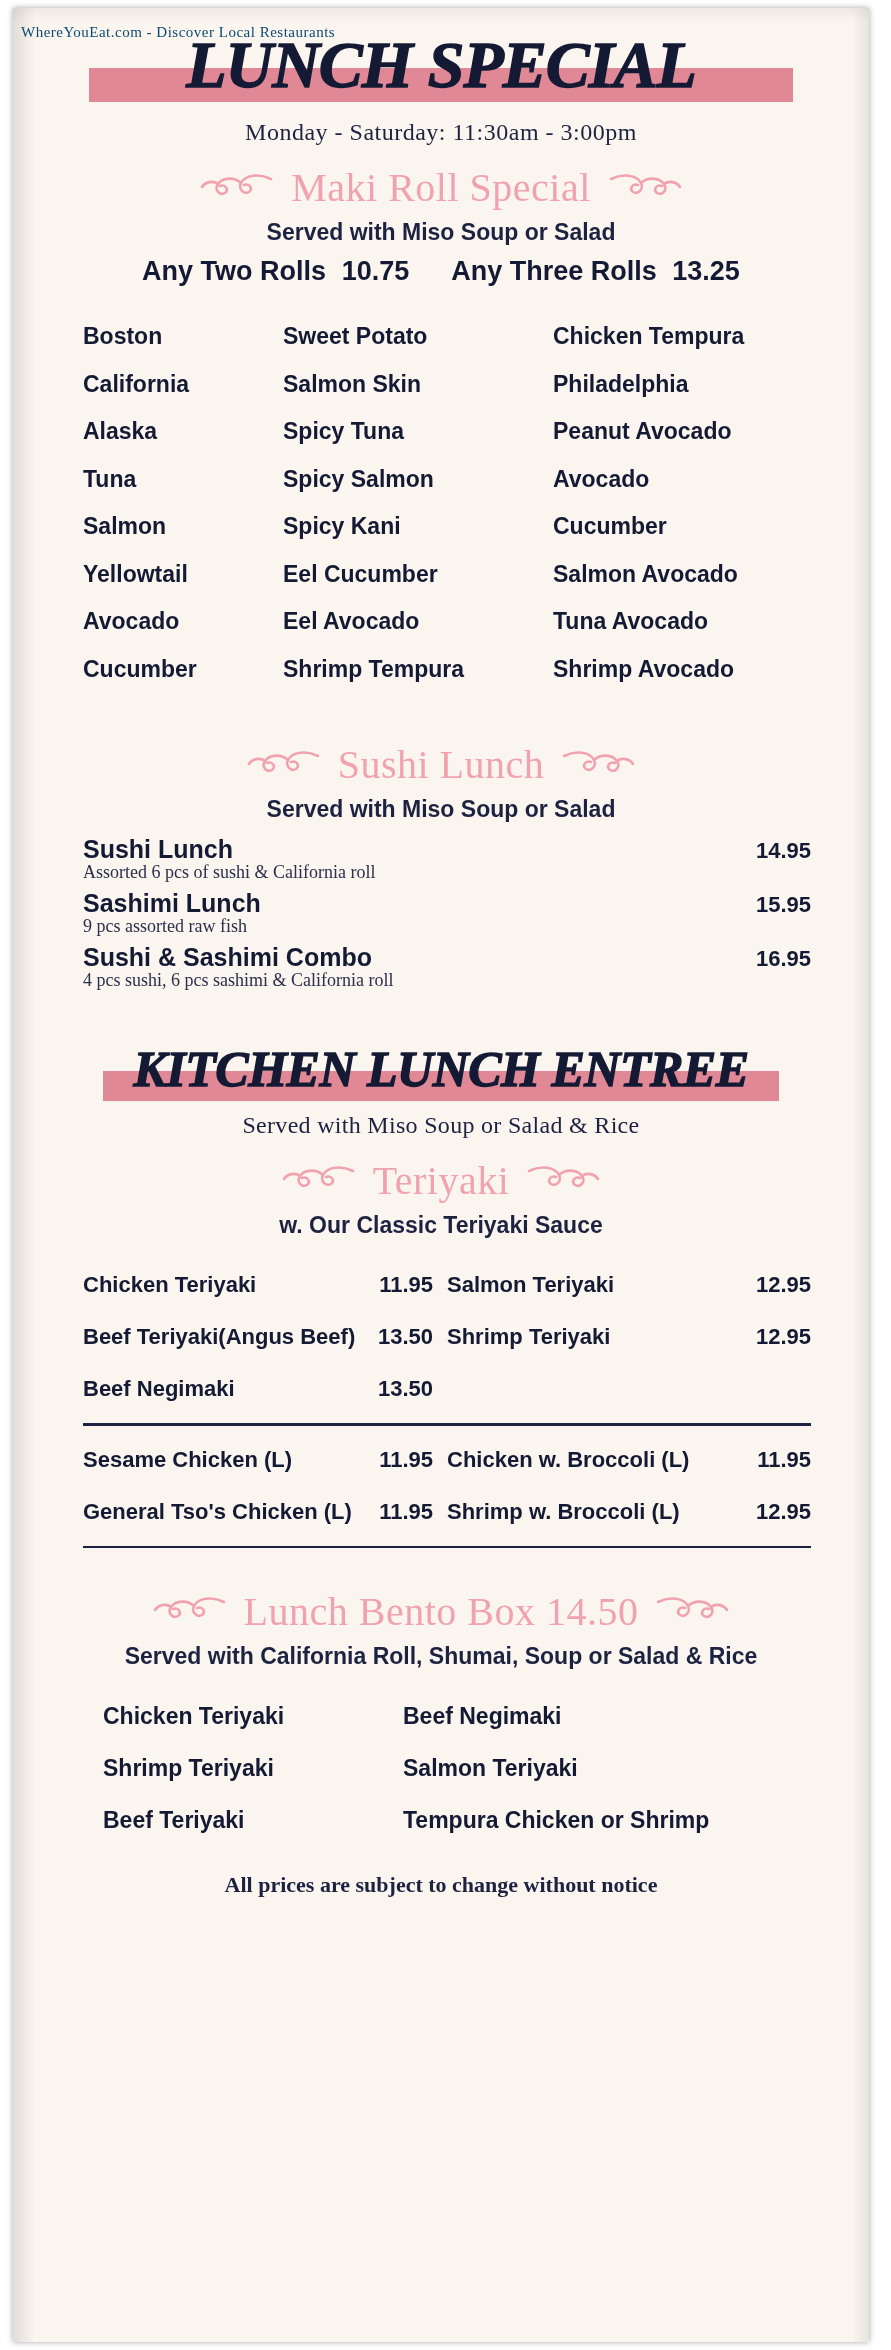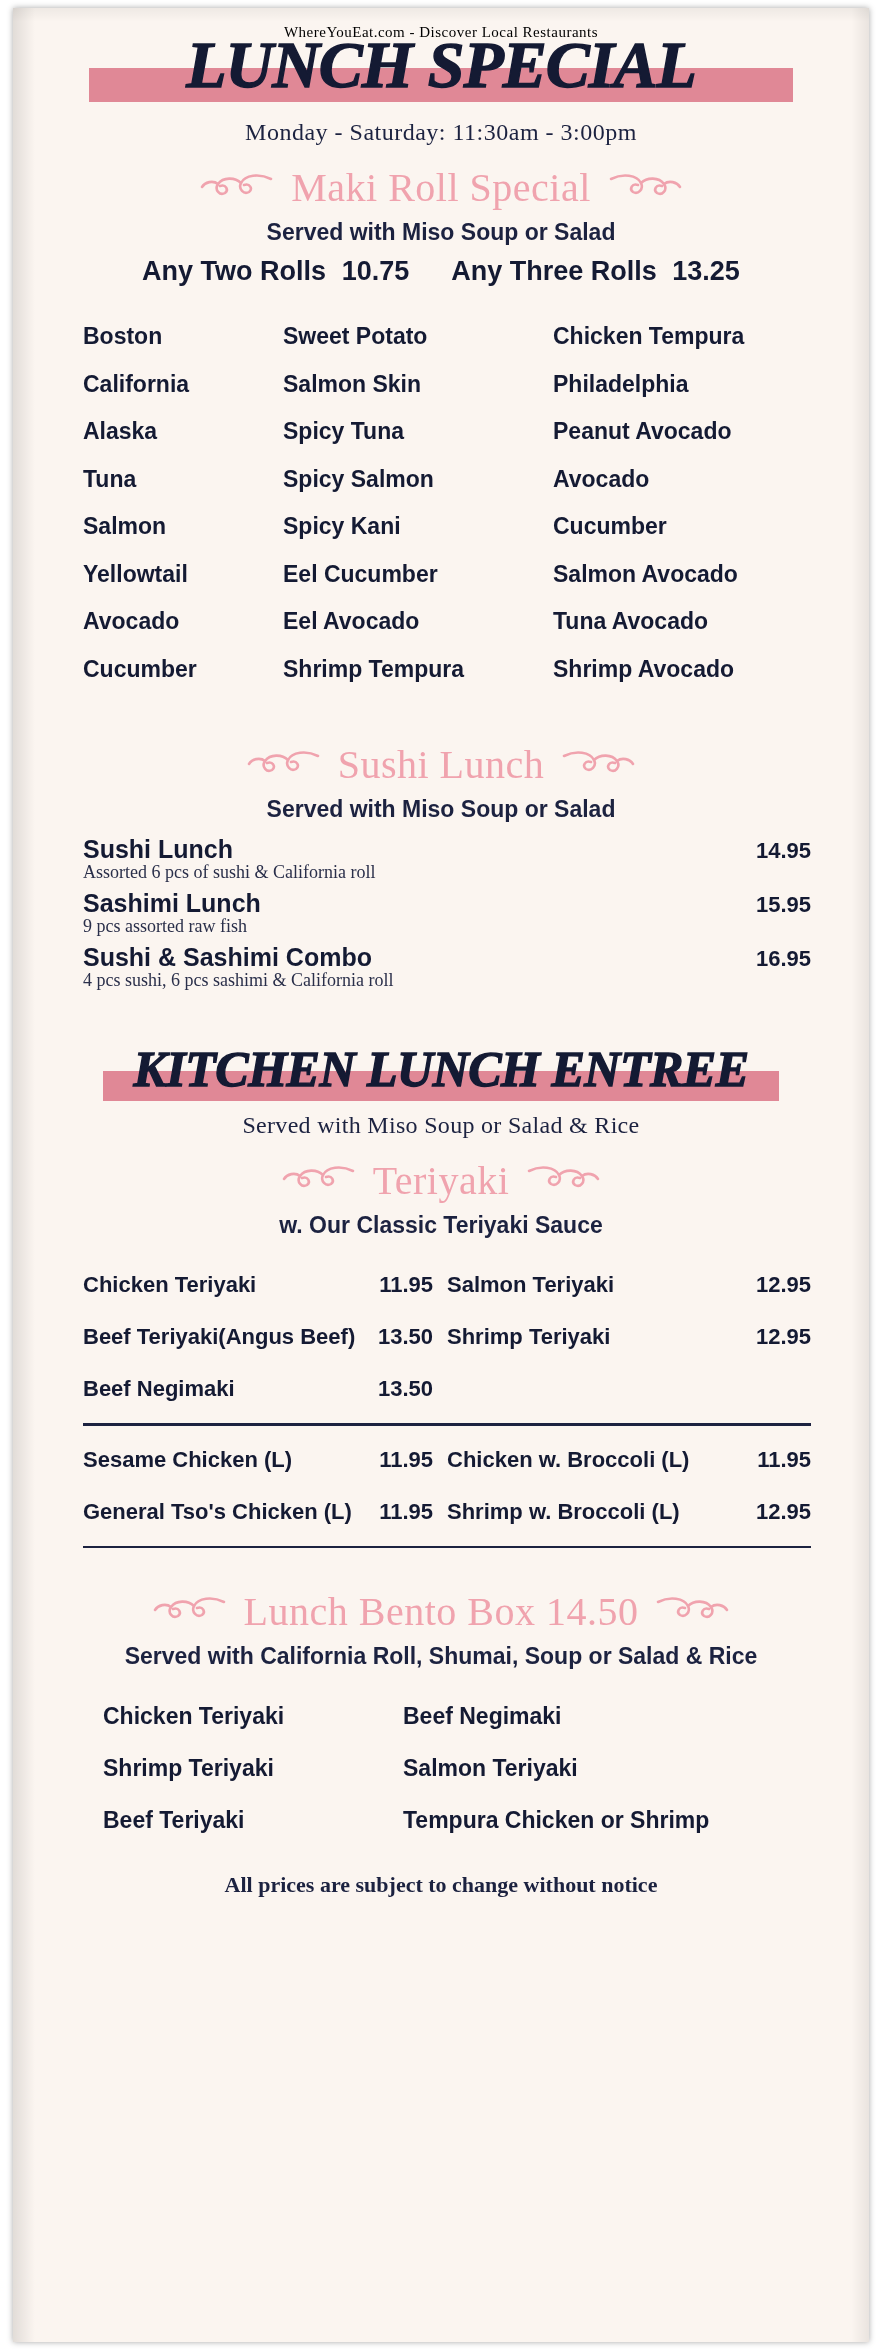"WhereYouEat.com - Discover Local" .watermark { color: #000000 -> #0c4a6e; left: 0 -> 8px; text-align: center -> none }
